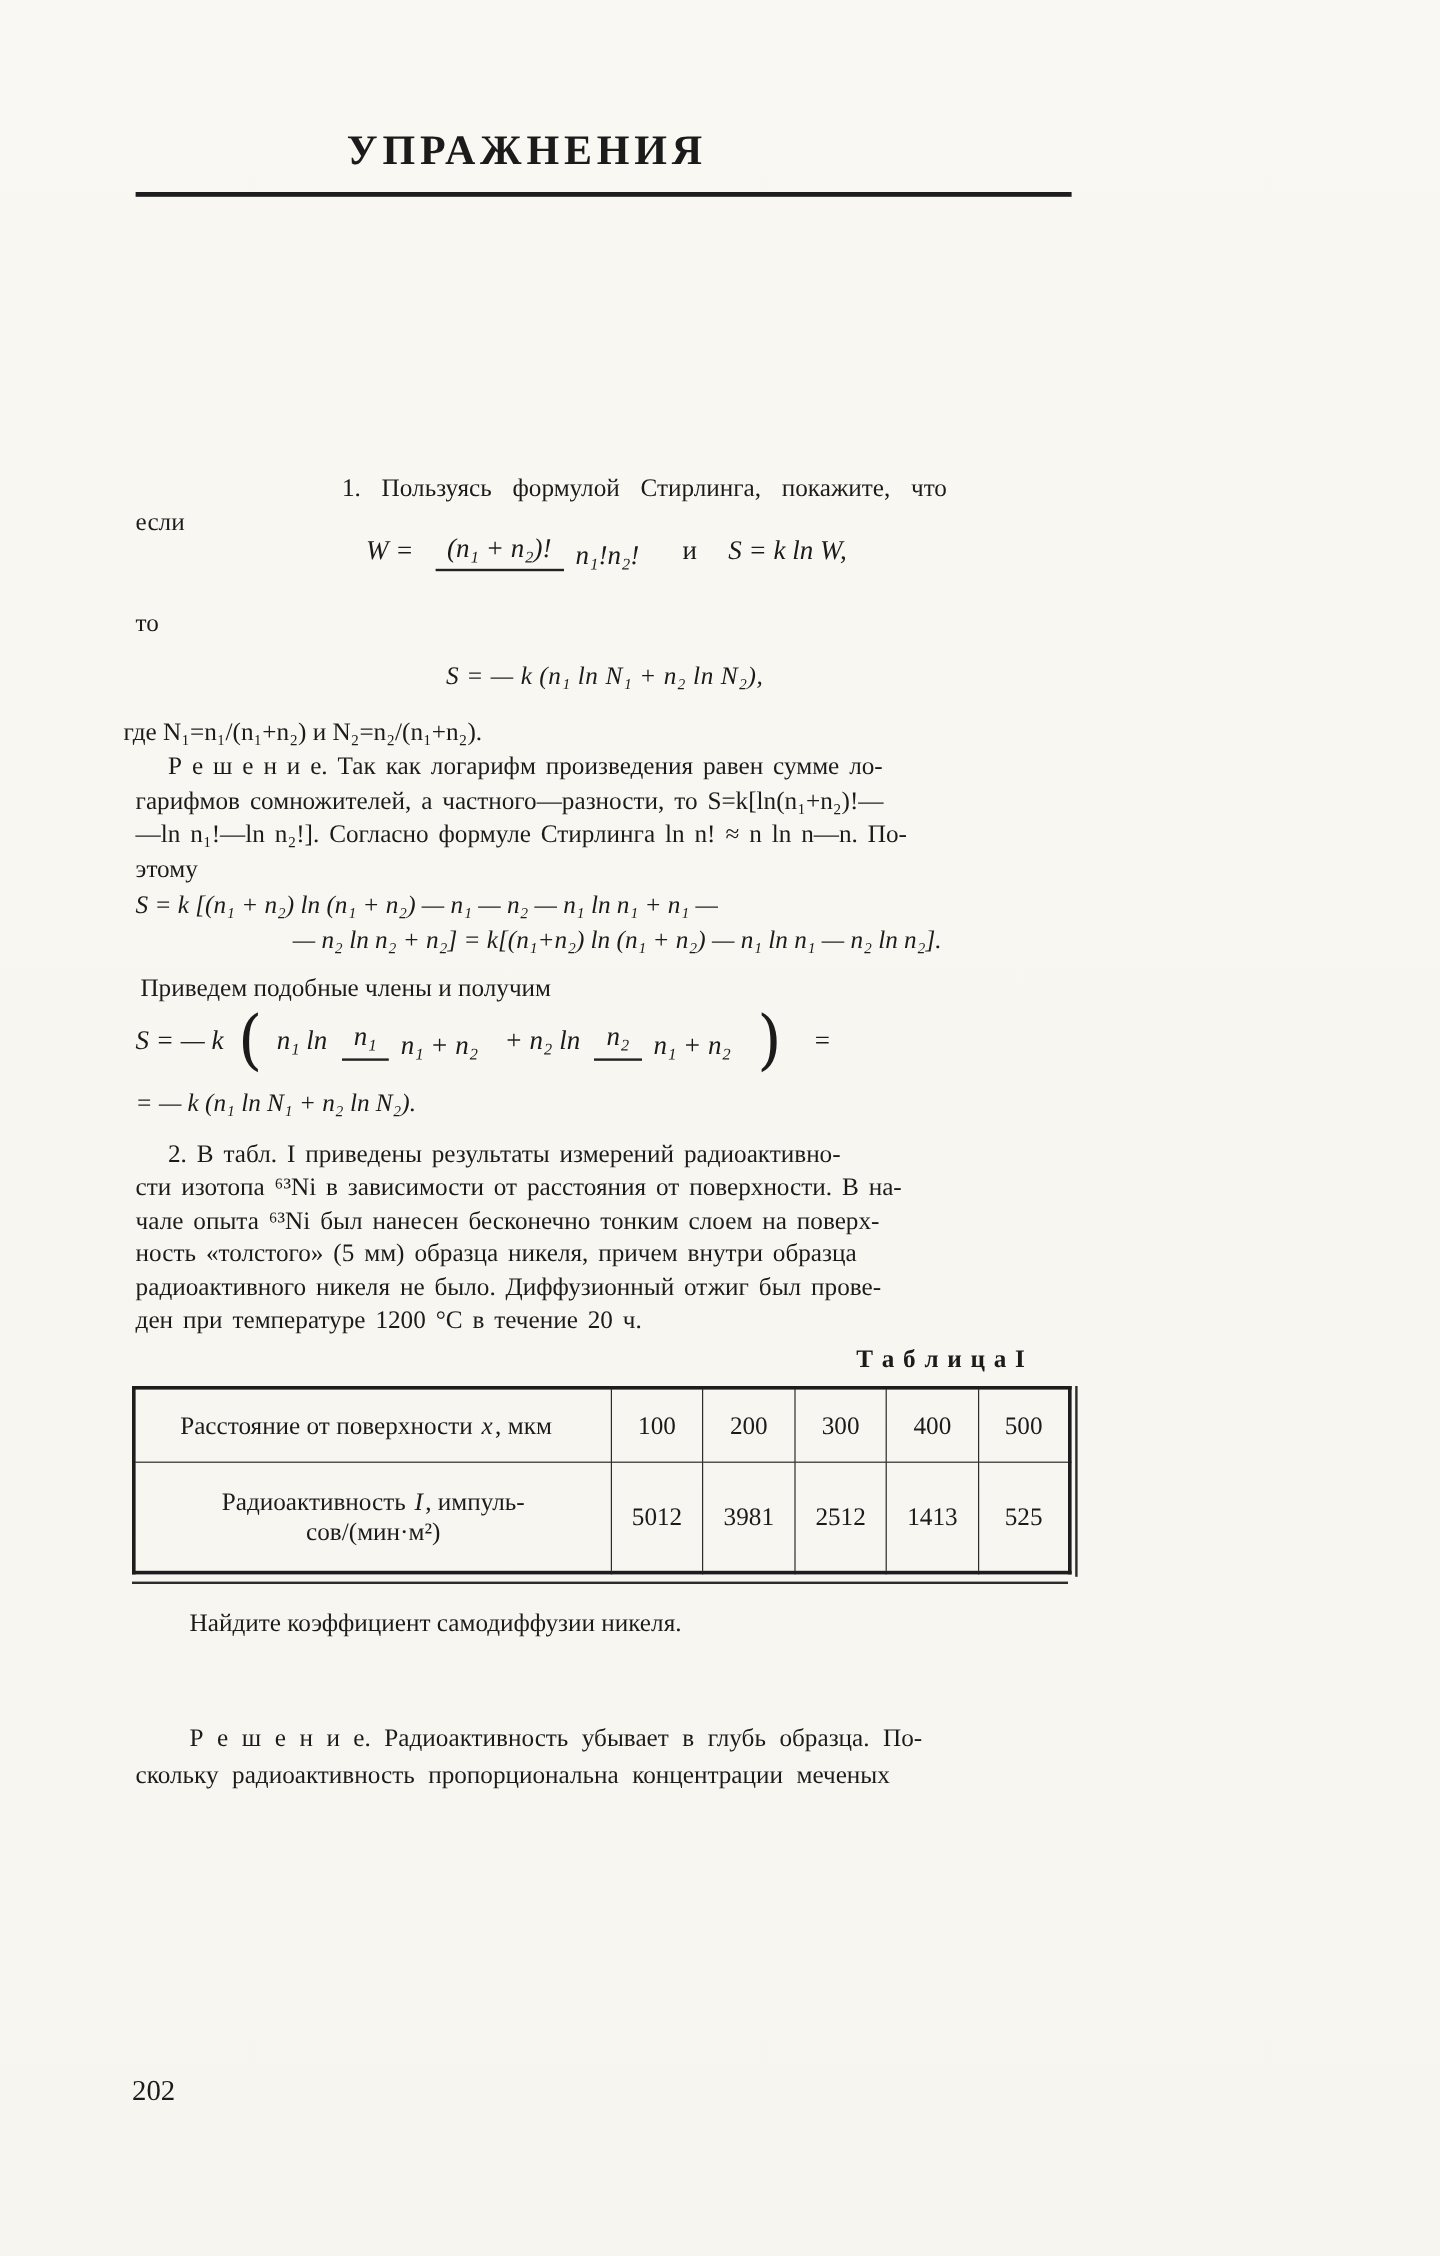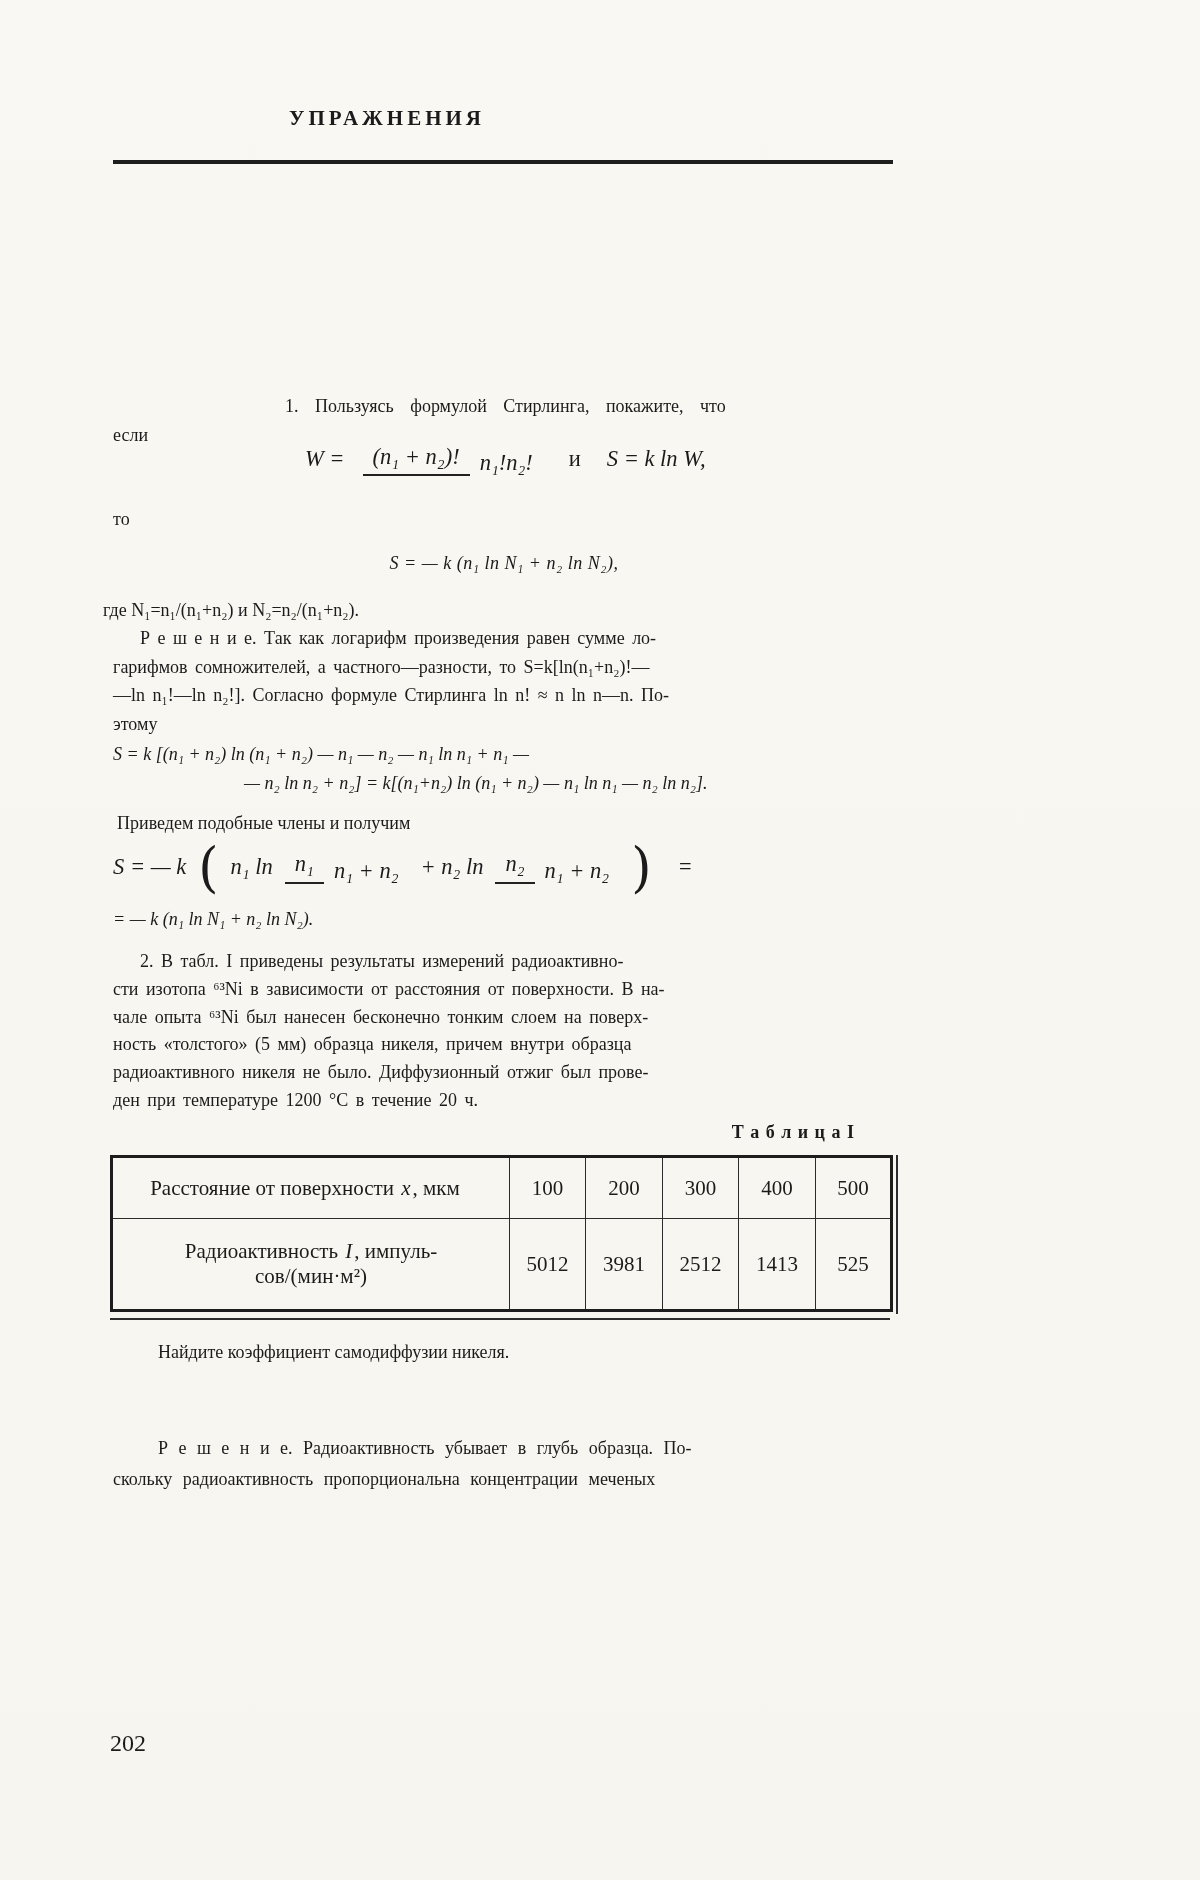"УПРАЖНЕНИЯ" .title { font-size: 21px -> 35px }
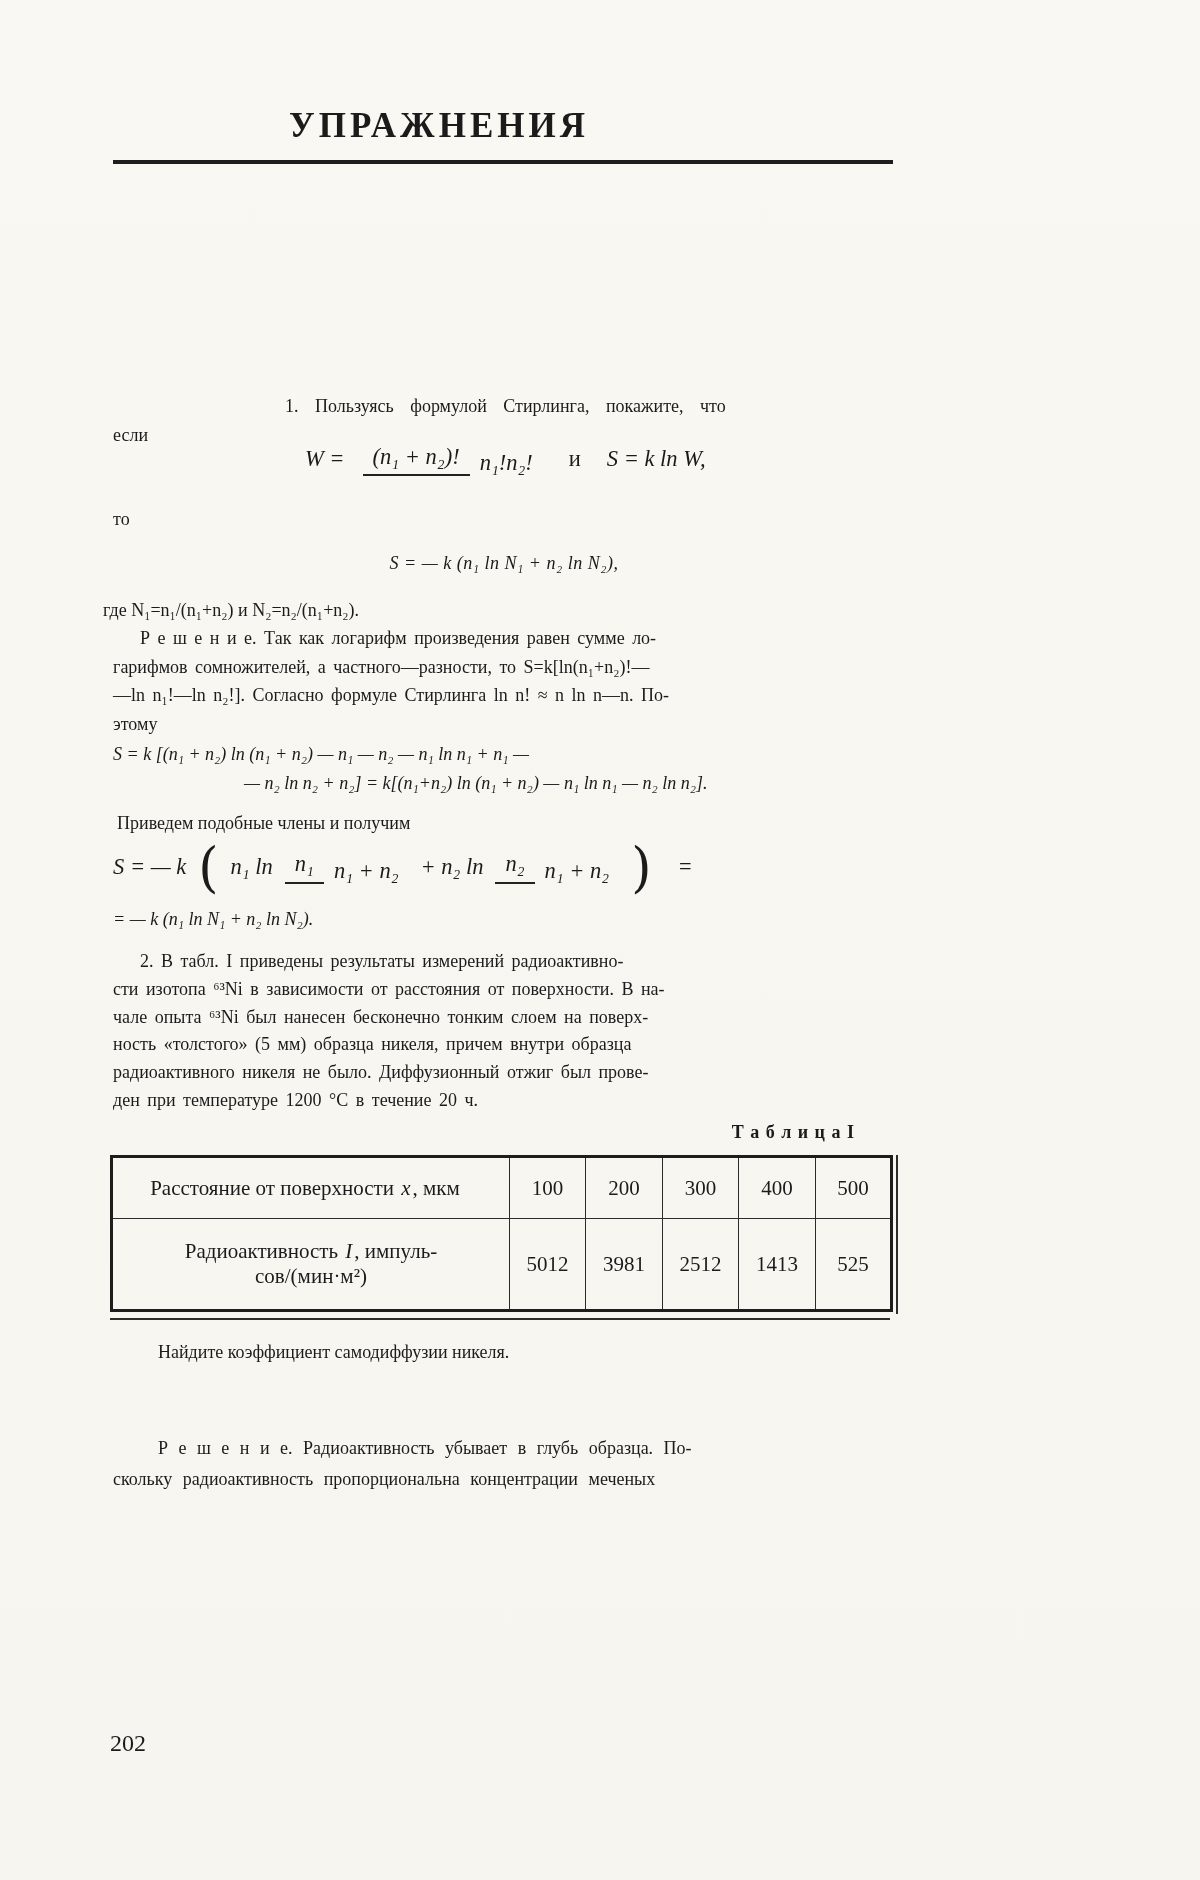"1. Пользуясь формулой Стирлинга," .blk { font-size: 18px -> 21px }
